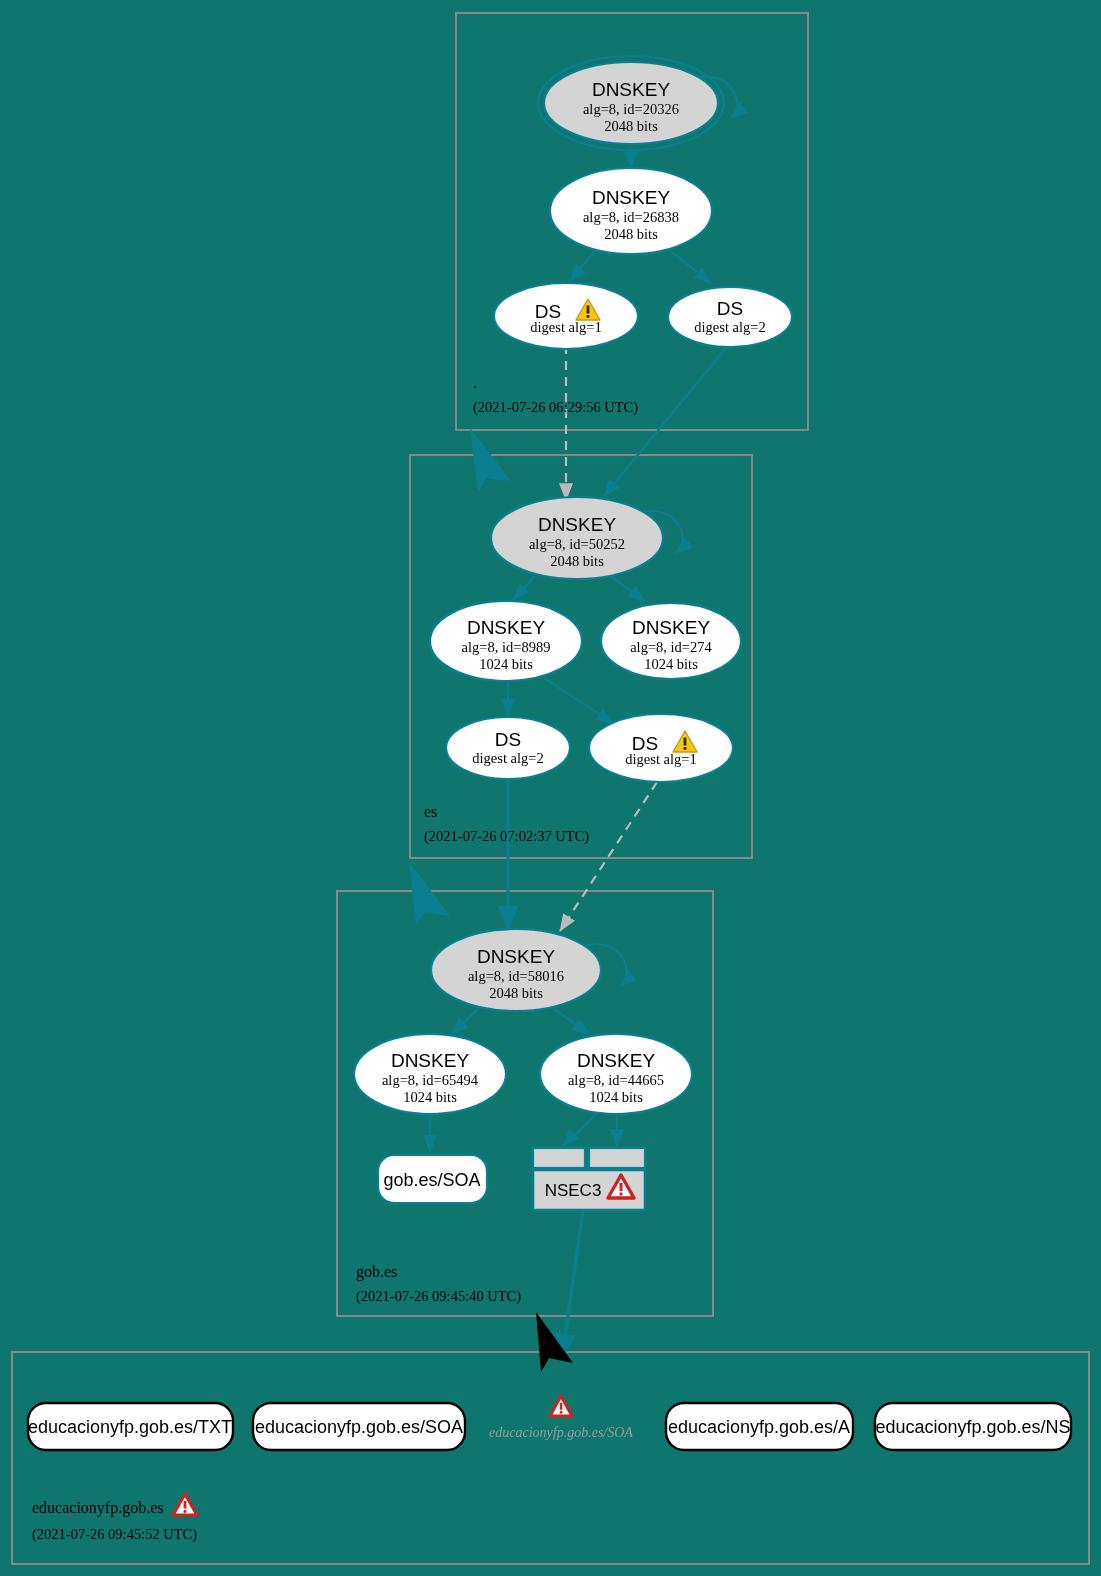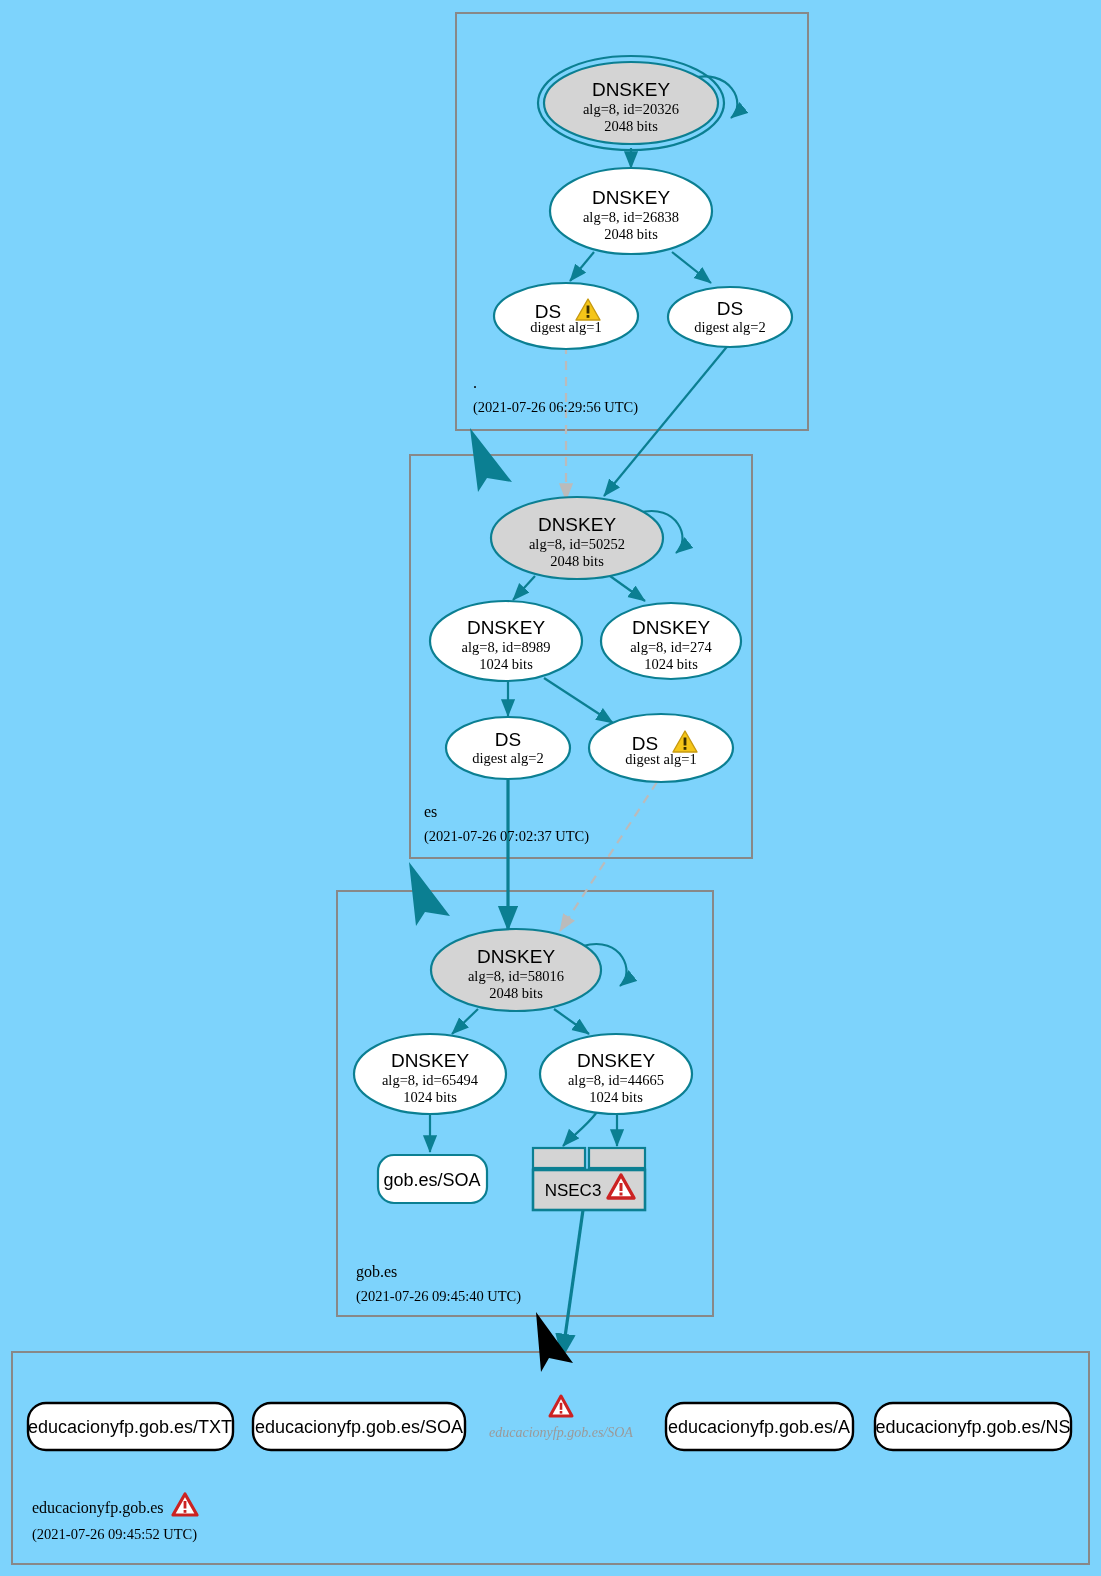"DNSKEY" #canvas { background: #7dd3fc -> #0f766e }
